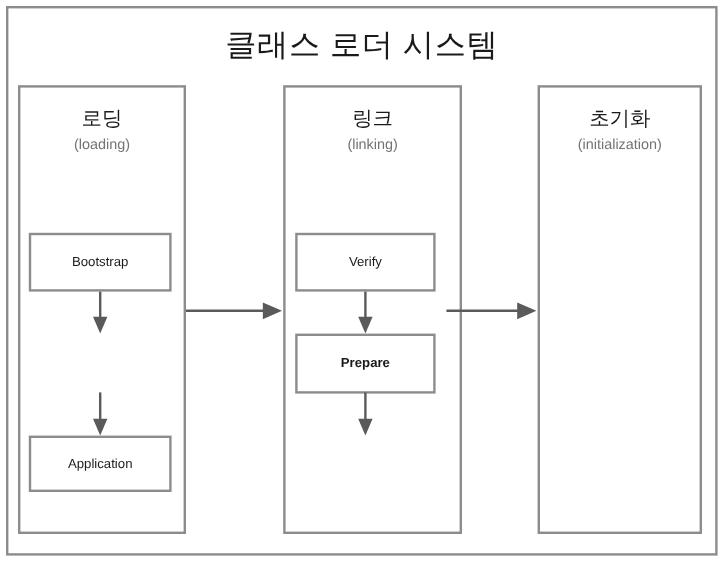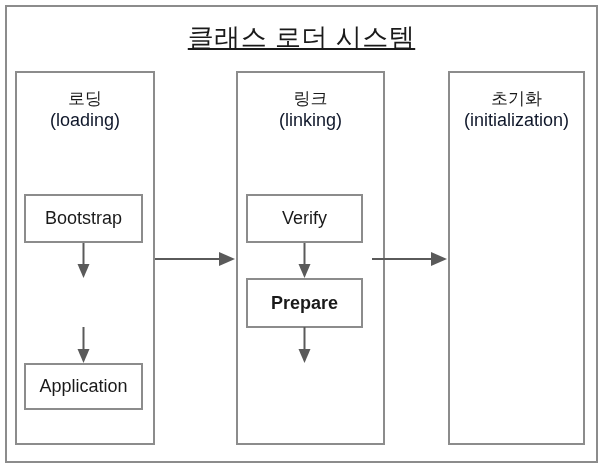"클래스 로더 시스템" .diagram-title { text-decoration: underline -> none }
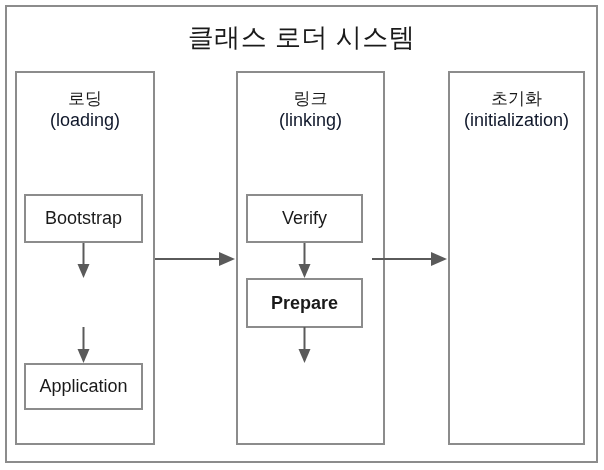"(loading)" .phase-title-en { color: #0f172a -> #737373; font-size: 18px -> 12px }
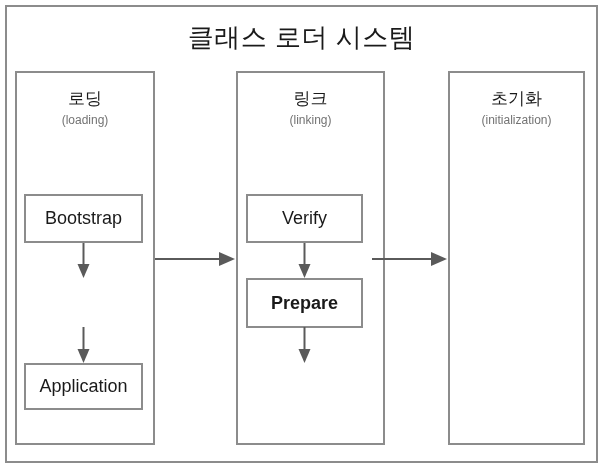"Bootstrap" .step-box { font-size: 18px -> 11px }
